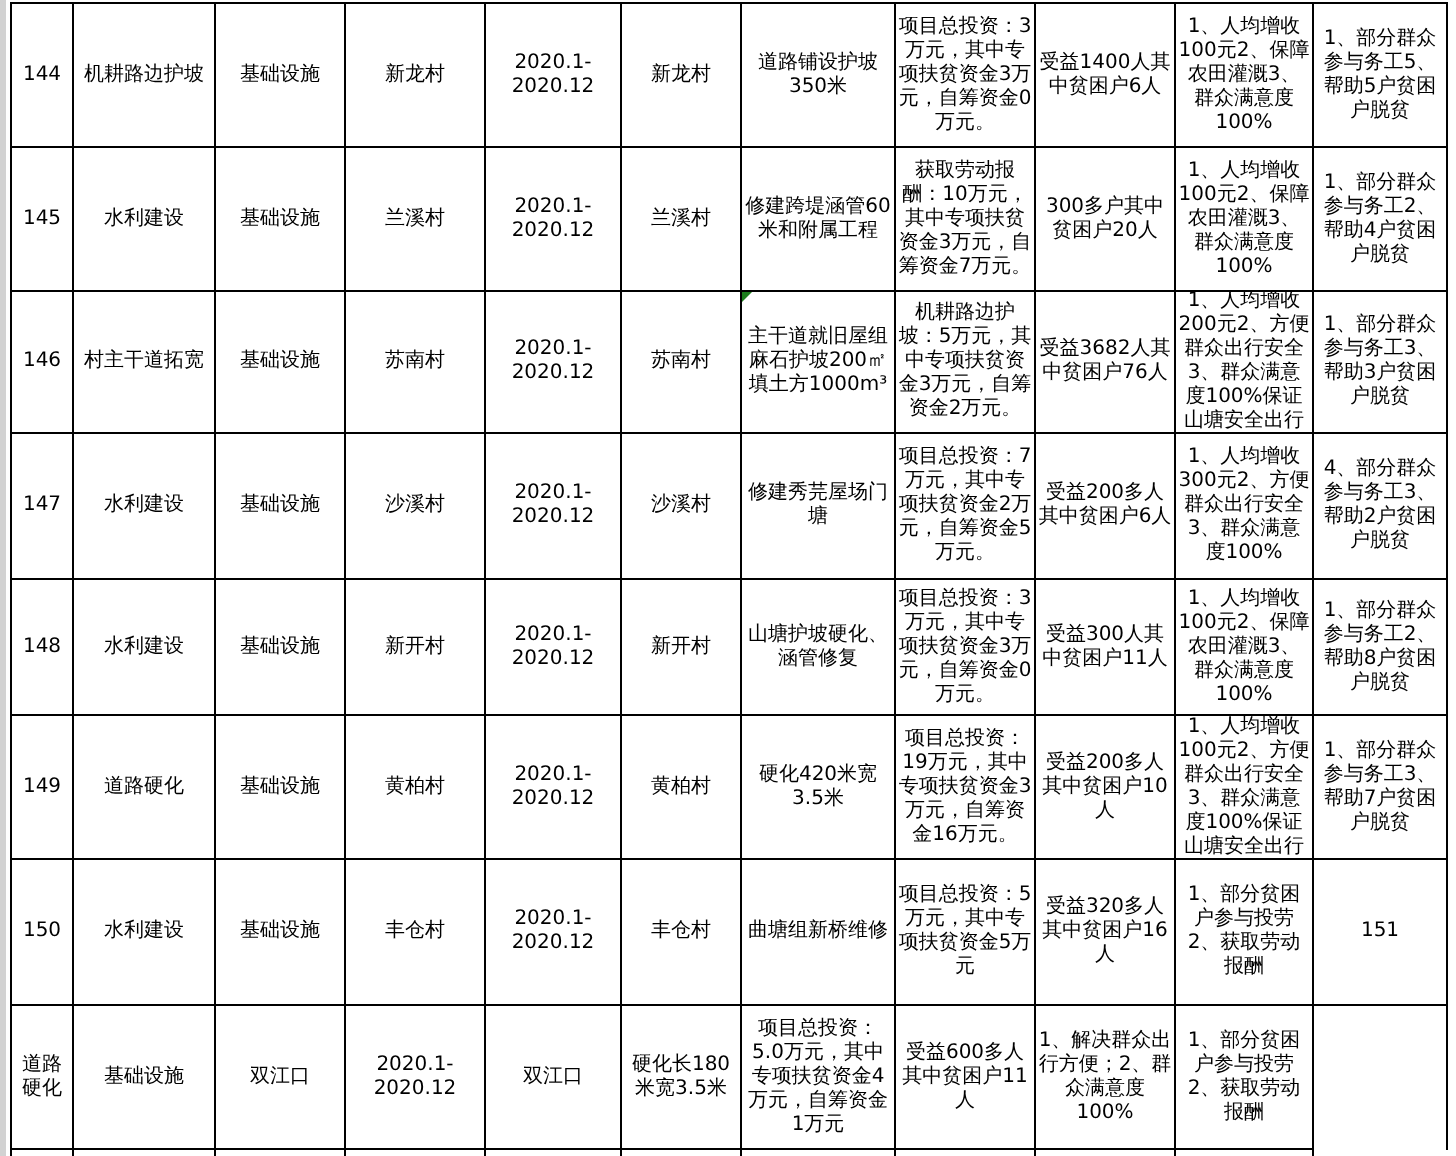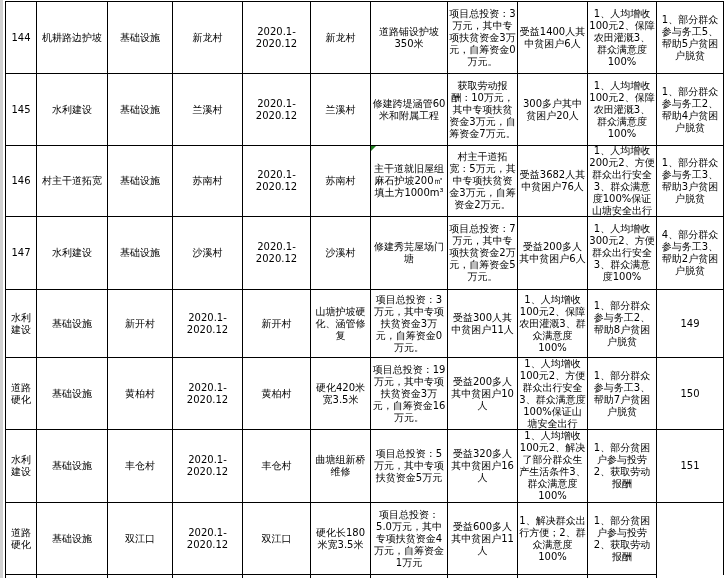"村主干道拓宽：5万元，其中专项扶贫资金3万元，自筹资金2万元。" span { text: 村主干道拓宽 -> 机耕路边护坡 }
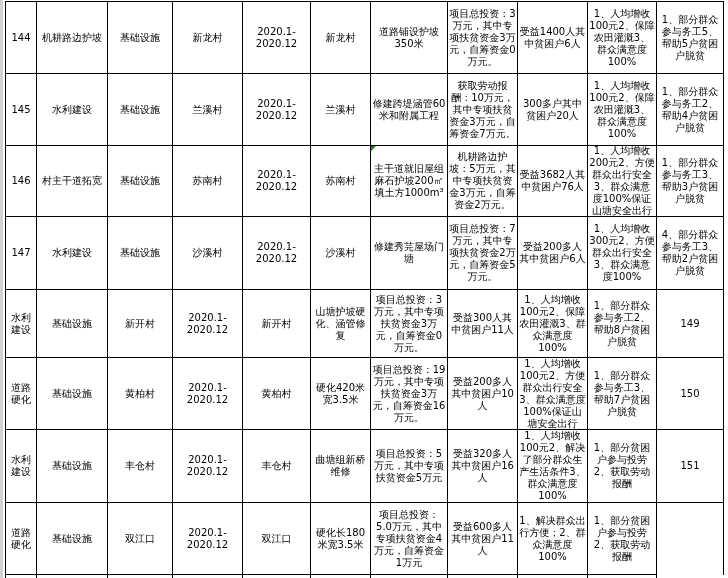"148" div.cell { html: none -> <div> <span>148</span> </div> }
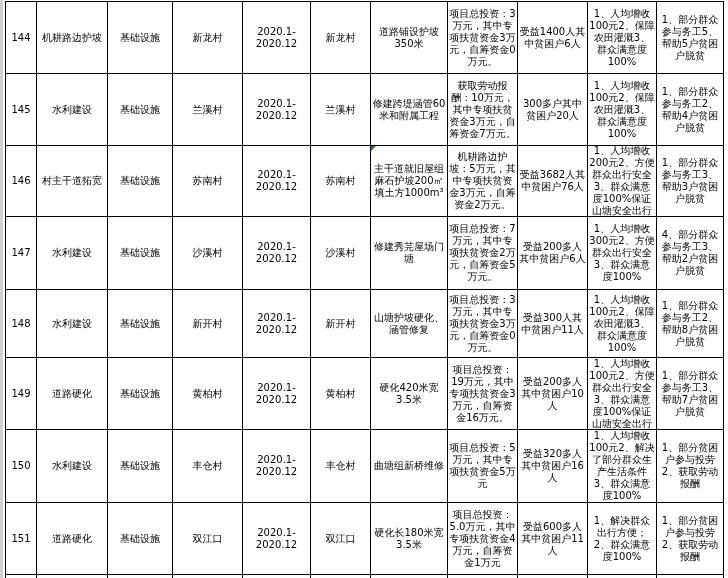"1、人均增收100元2、解决了部分群众生产生活条件3、群众满意度100%" div.cell { html: <div> <span>1、人均增收100元2、解决了部分群众生产生活条件3、群众满意度100%</span> </div> -> none }
